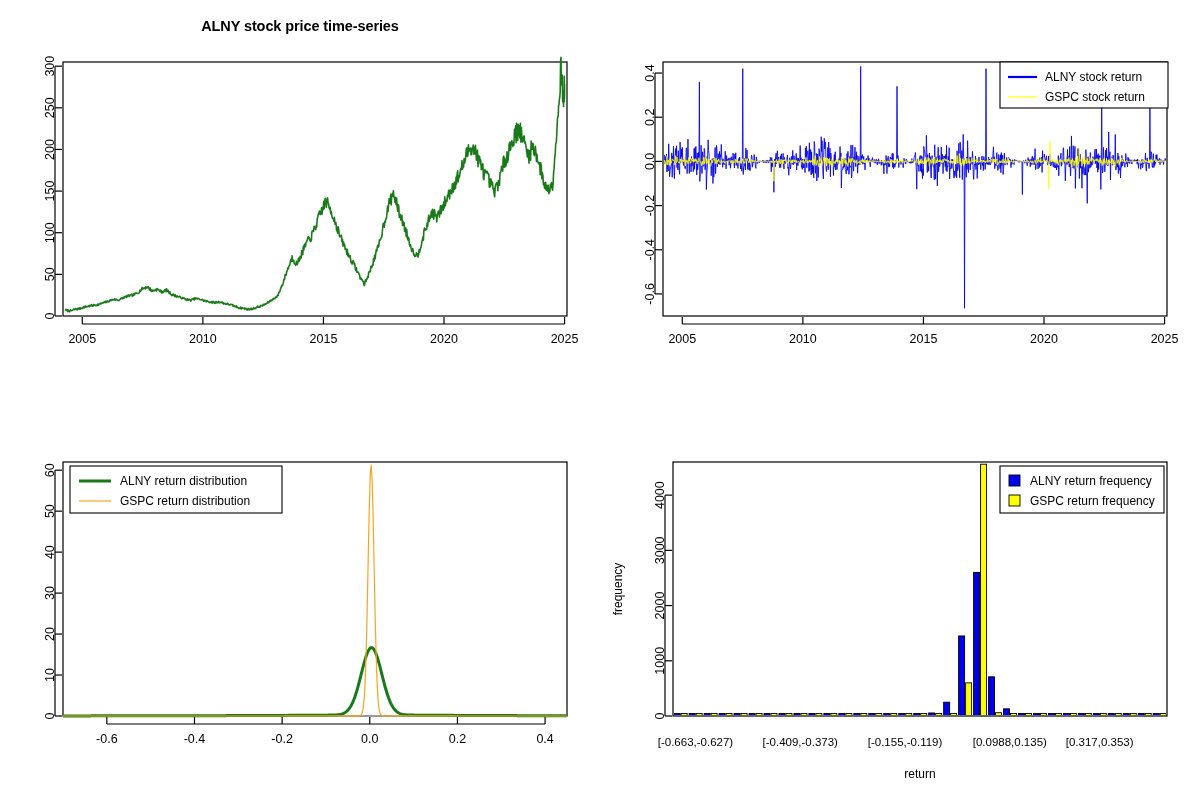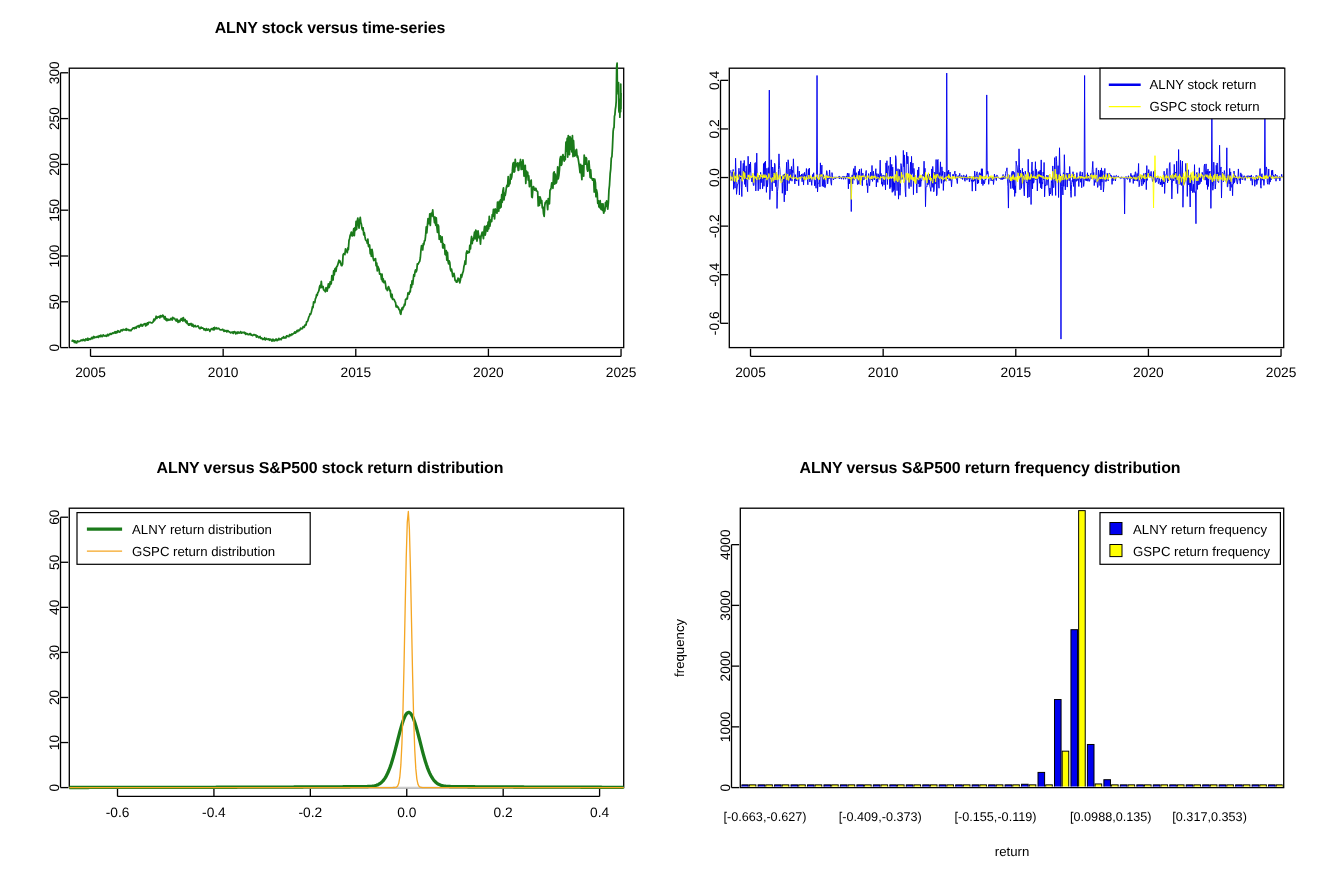"ALNY stock versus time-series" div.ptitle { text: versus -> price }
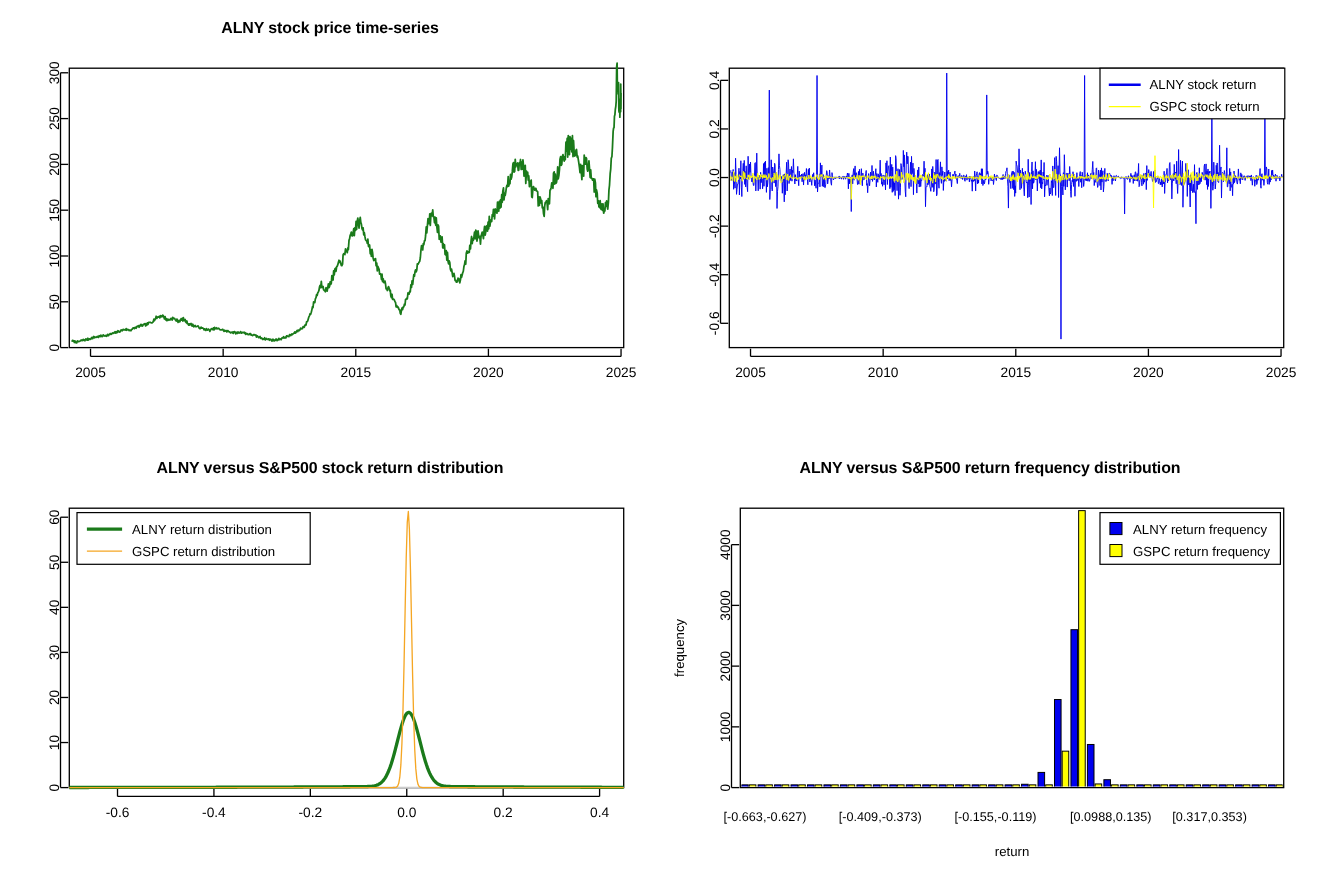"ALNY versus S&P500 stock return" div.ptitle { html: <div>ALNY versus S&amp;P500 stock return distribution</div> -> none }
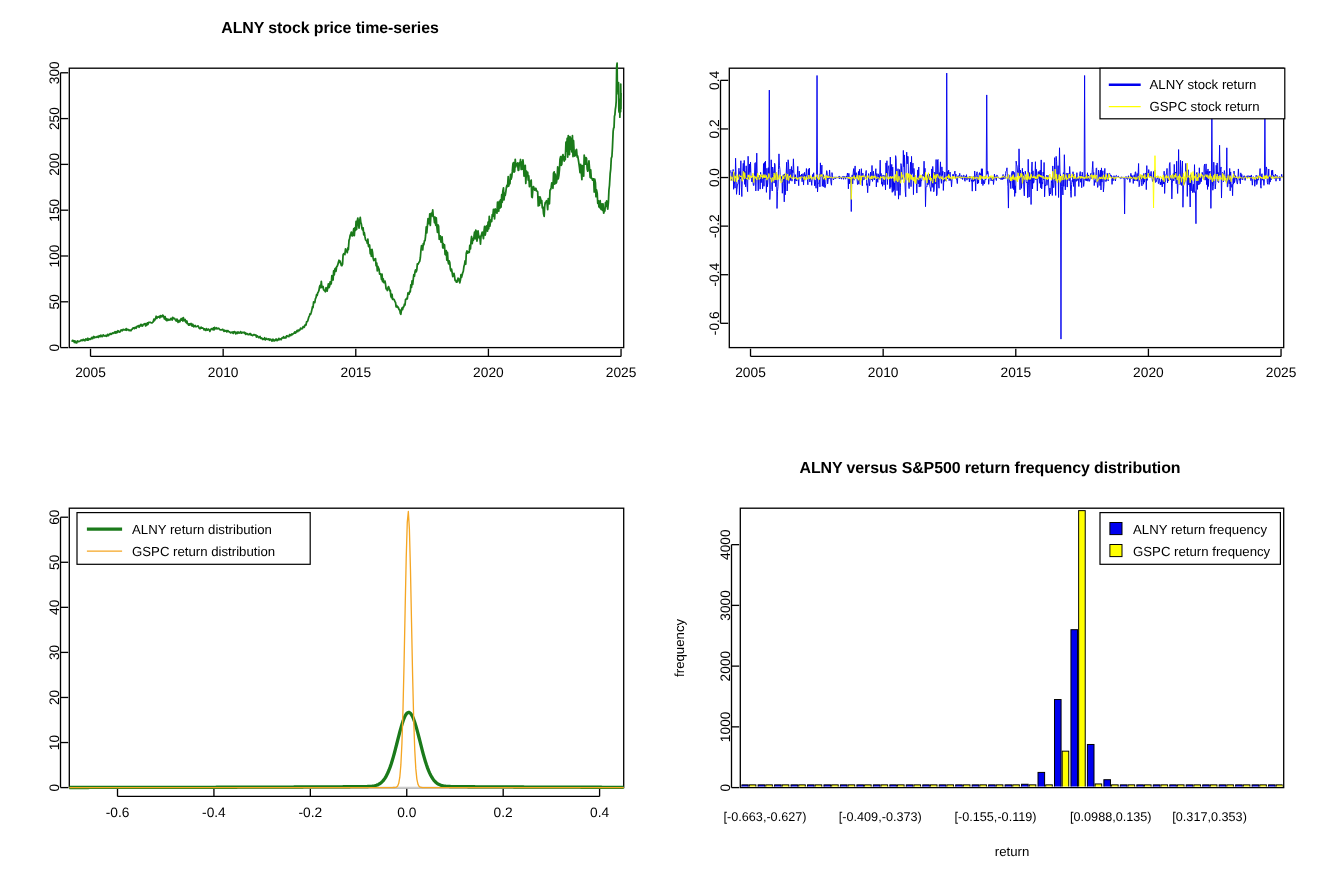"ALNY versus S&P500 return frequency" div.ptitle { html: <div>ALNY versus S&amp;P500 return frequency distribution</div> -> none }
